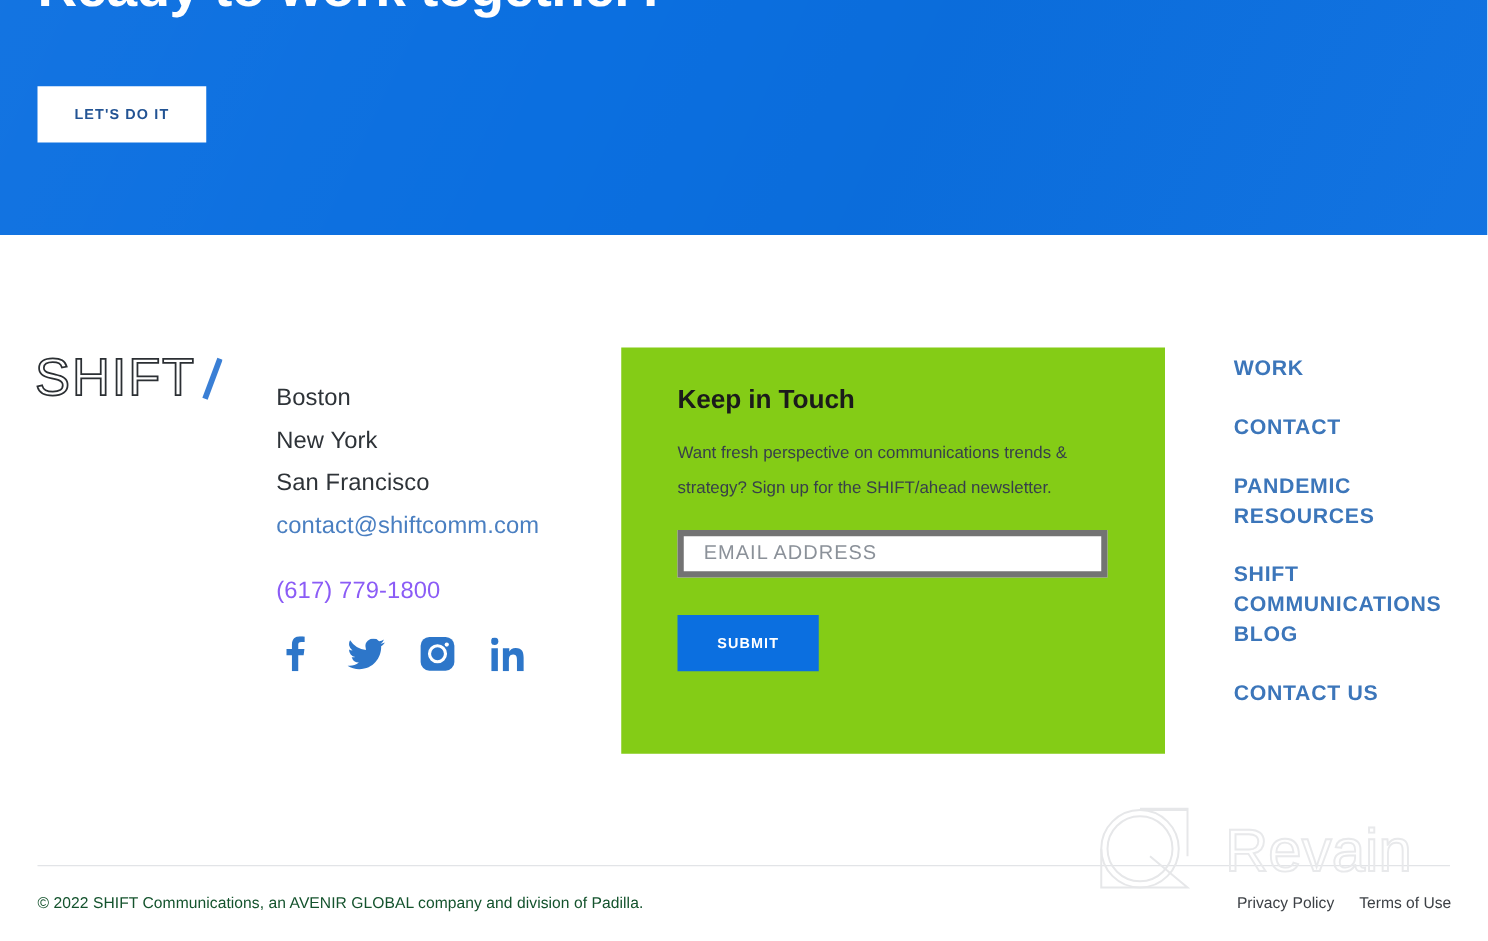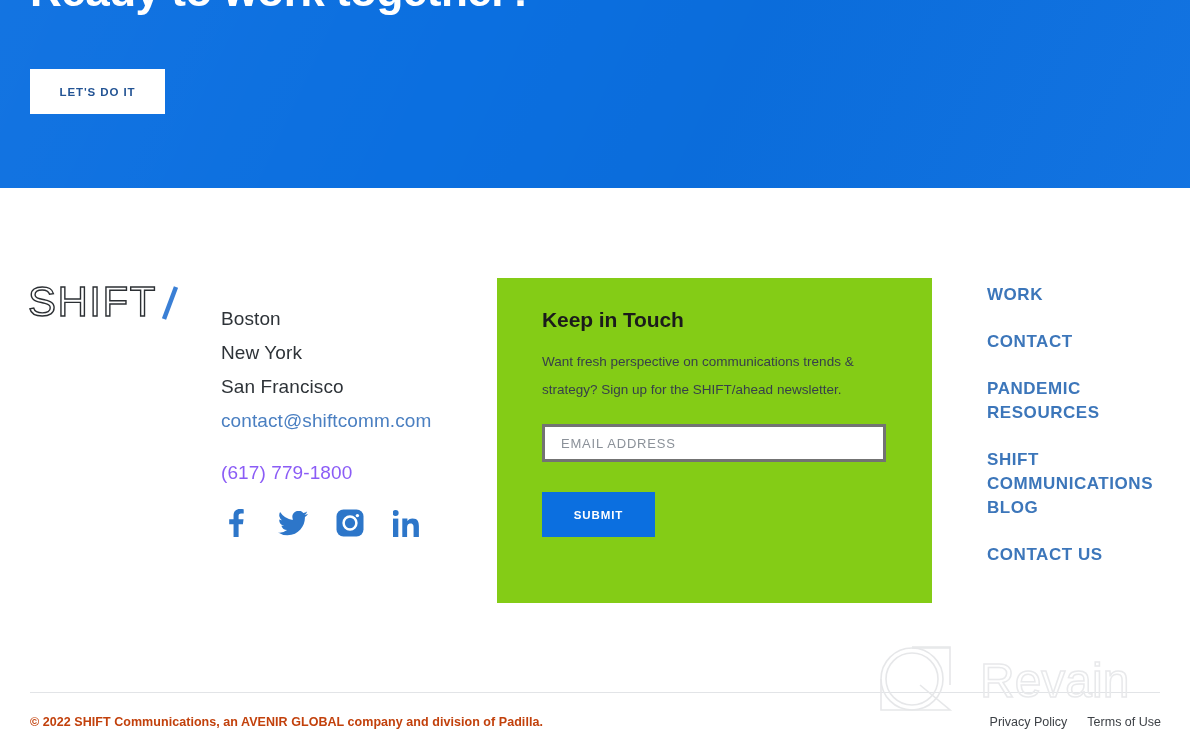"EMAIL ADDRESS" .news-input { border: 3px solid #737373 -> 5px solid #737373; font-size: 13px -> 16px }
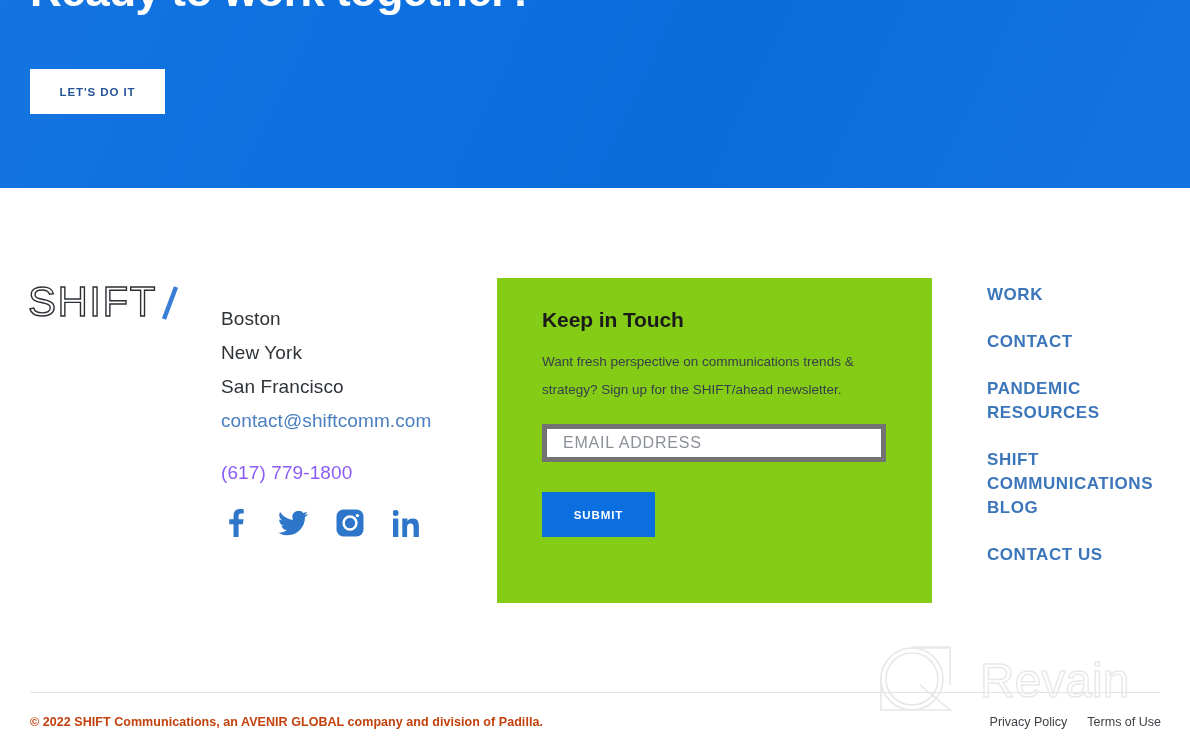"© 2022 SHIFT Communications, an" .copyright { color: #c2410c -> #14532d; font-weight: bold -> none }
